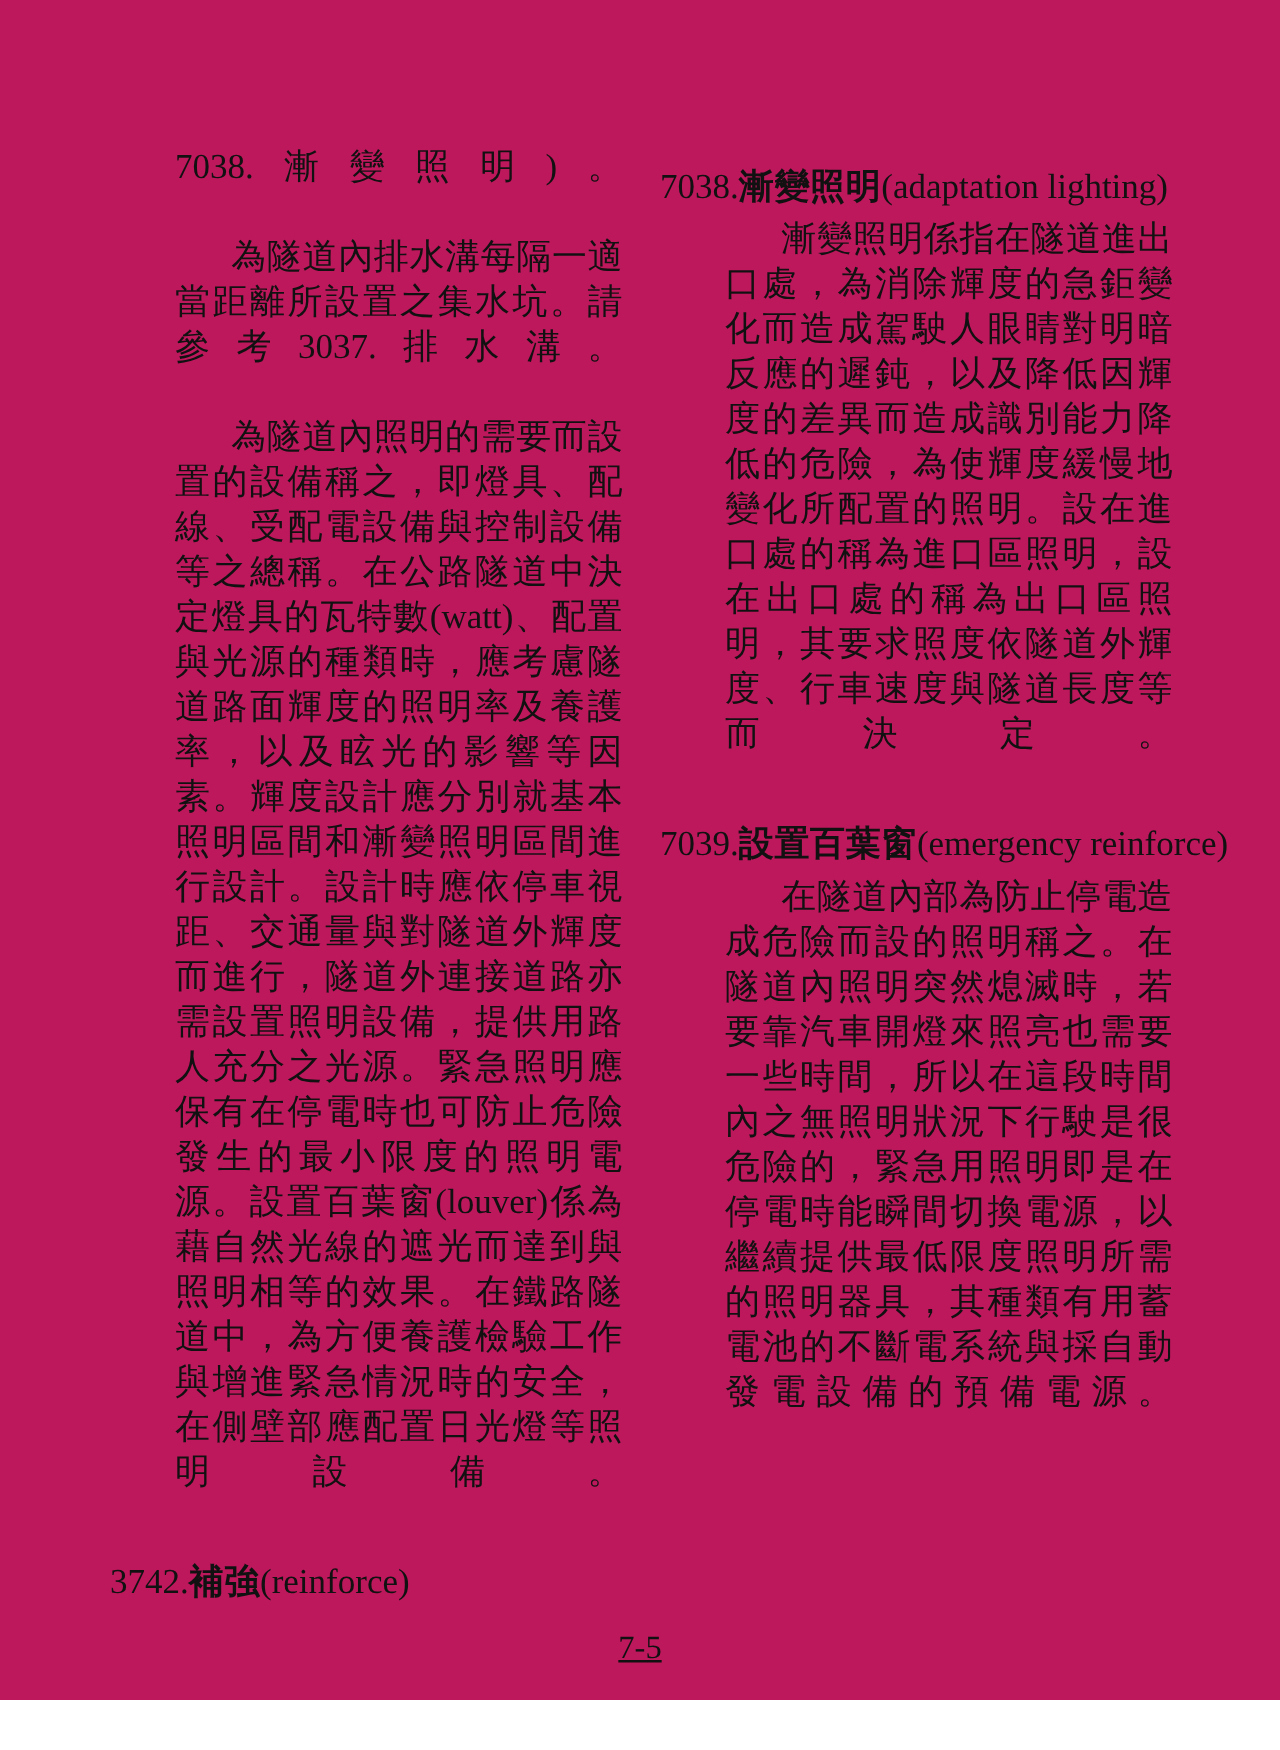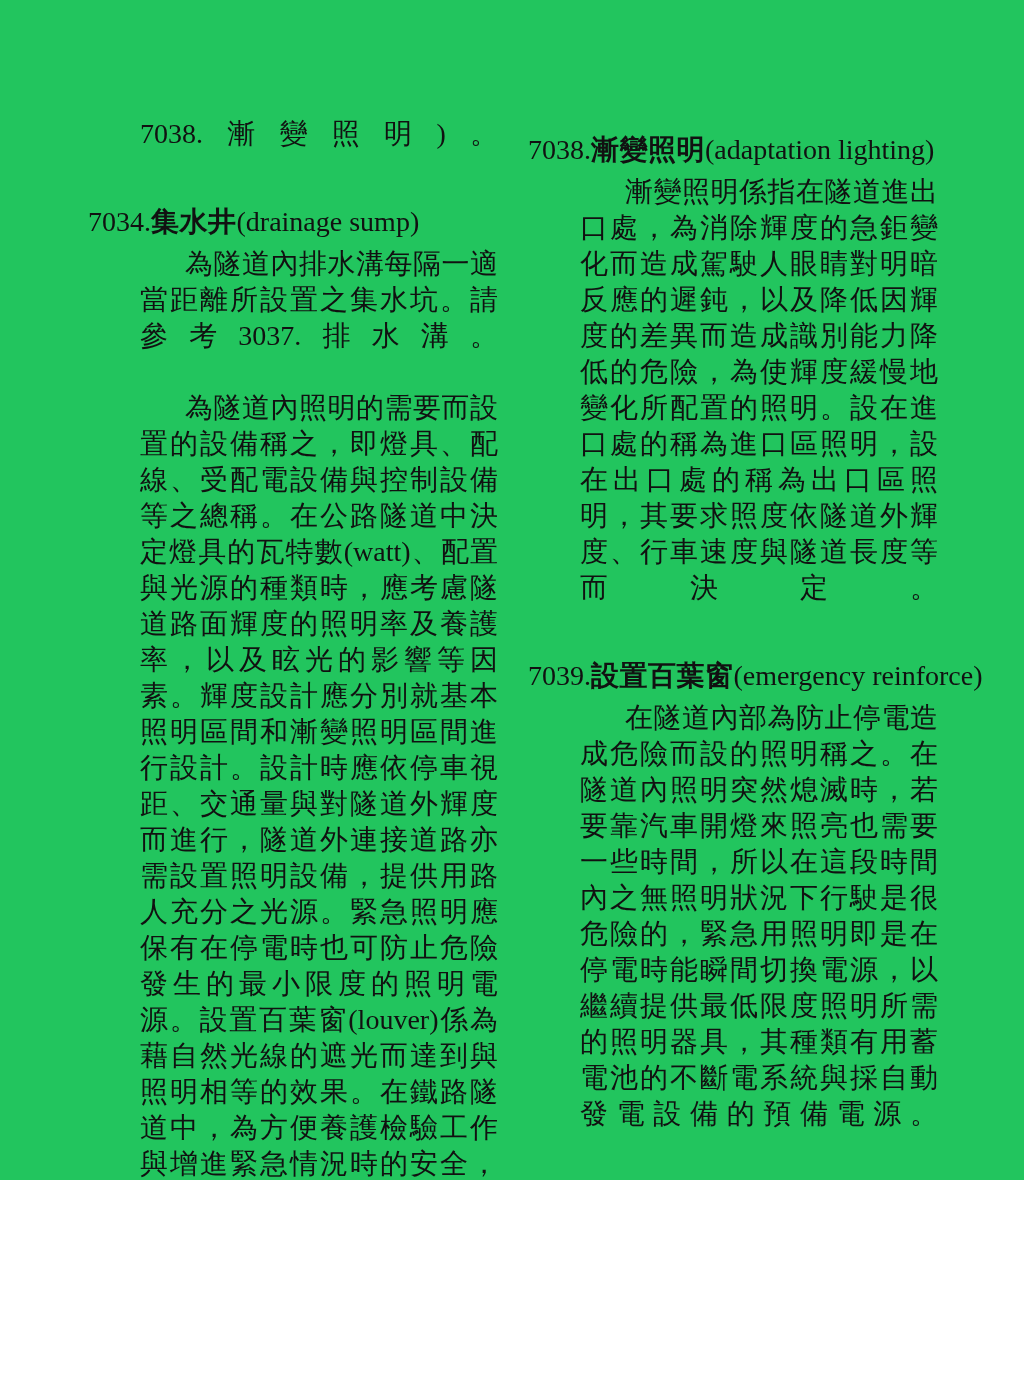"7038.漸變照明)。" .doc-page { background: #22c55e -> #be185d; height: 1180px -> 1360px }
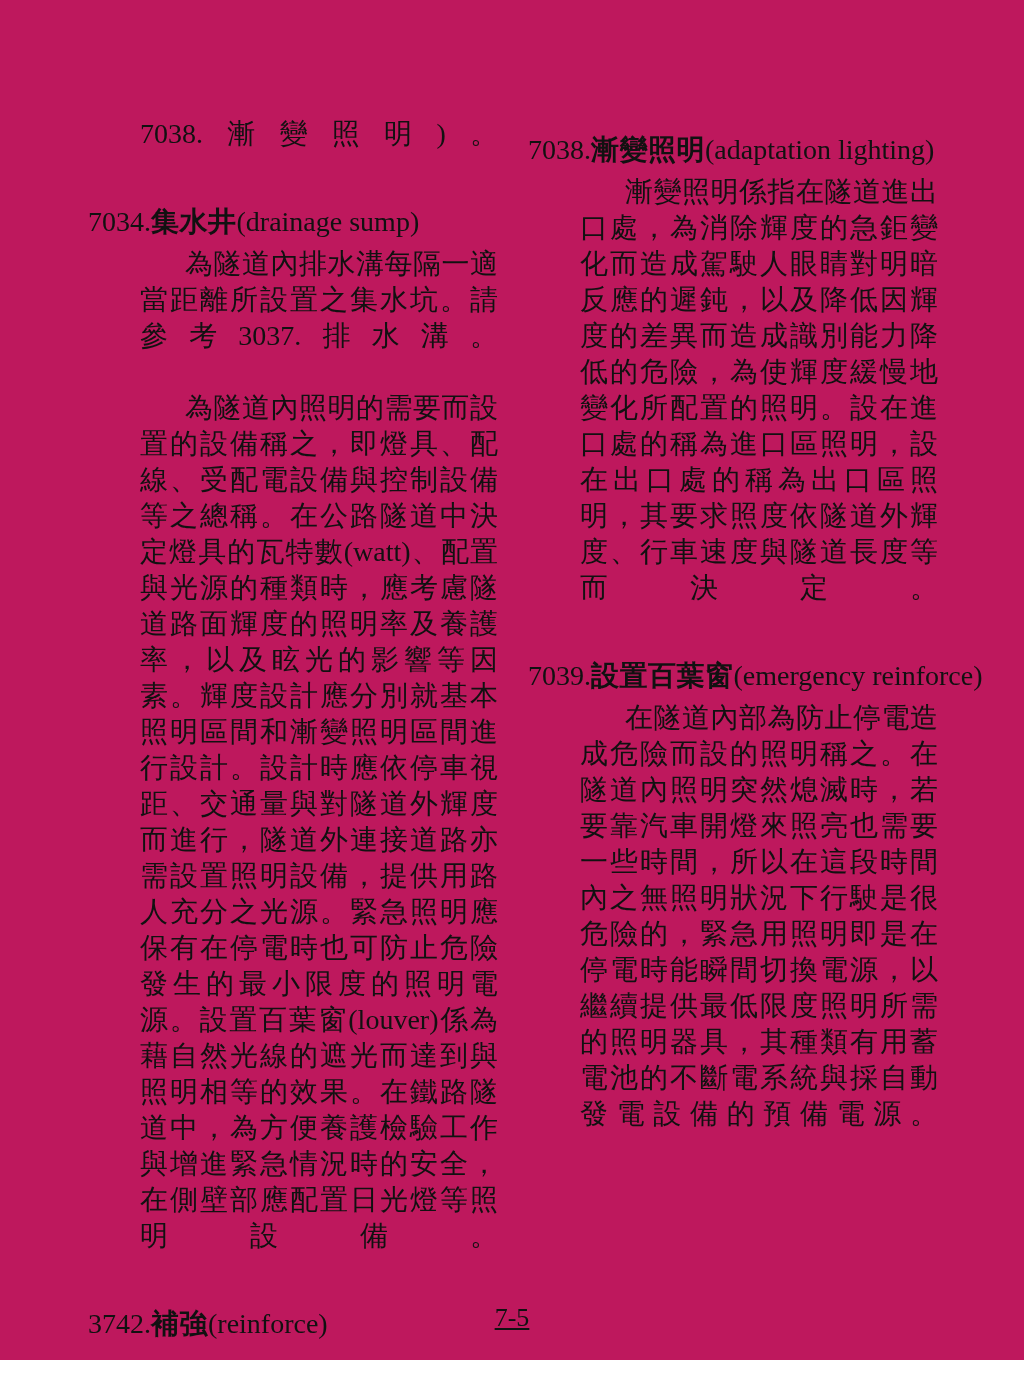"7034.集水井(drainage sump)" div.entry-heading { html: <div><span>7034.</span><span>集水井</span><span>(drainage sump)</span></div> -> none }
